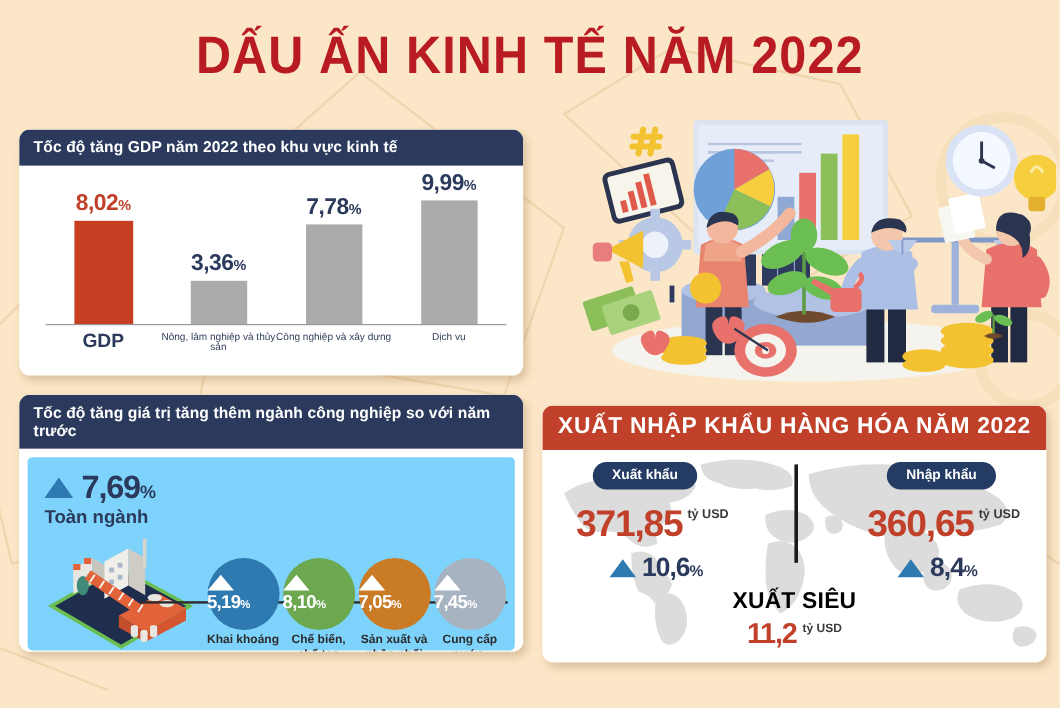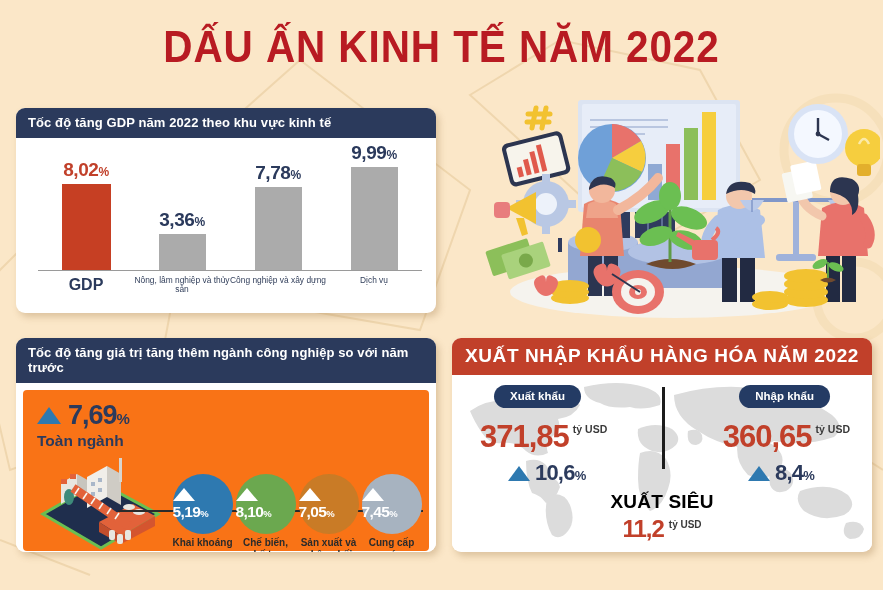"Tốc độ tăng giá trị" #panel-ind { top: 338px -> 329px }
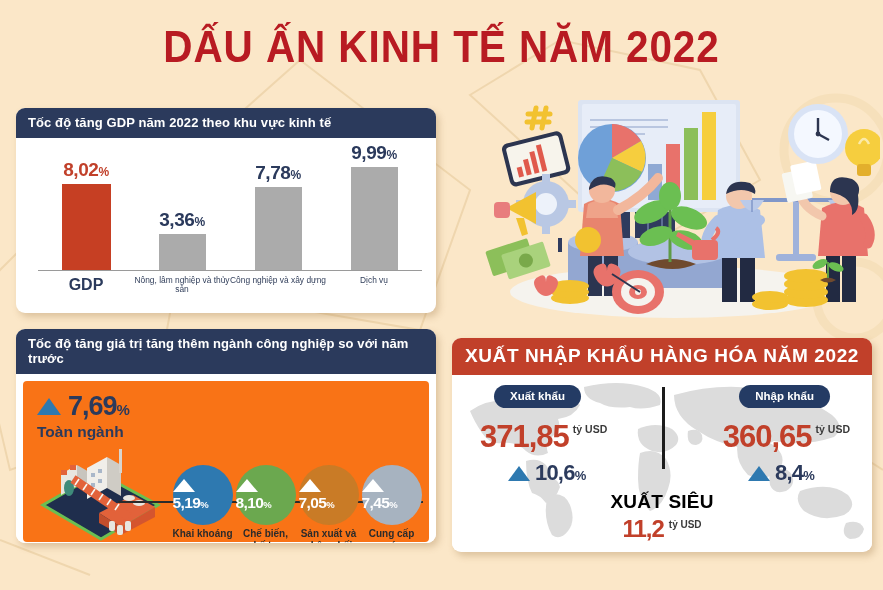"7,69%" .ind-inner { background: #f97316 -> #7dd3fc }
